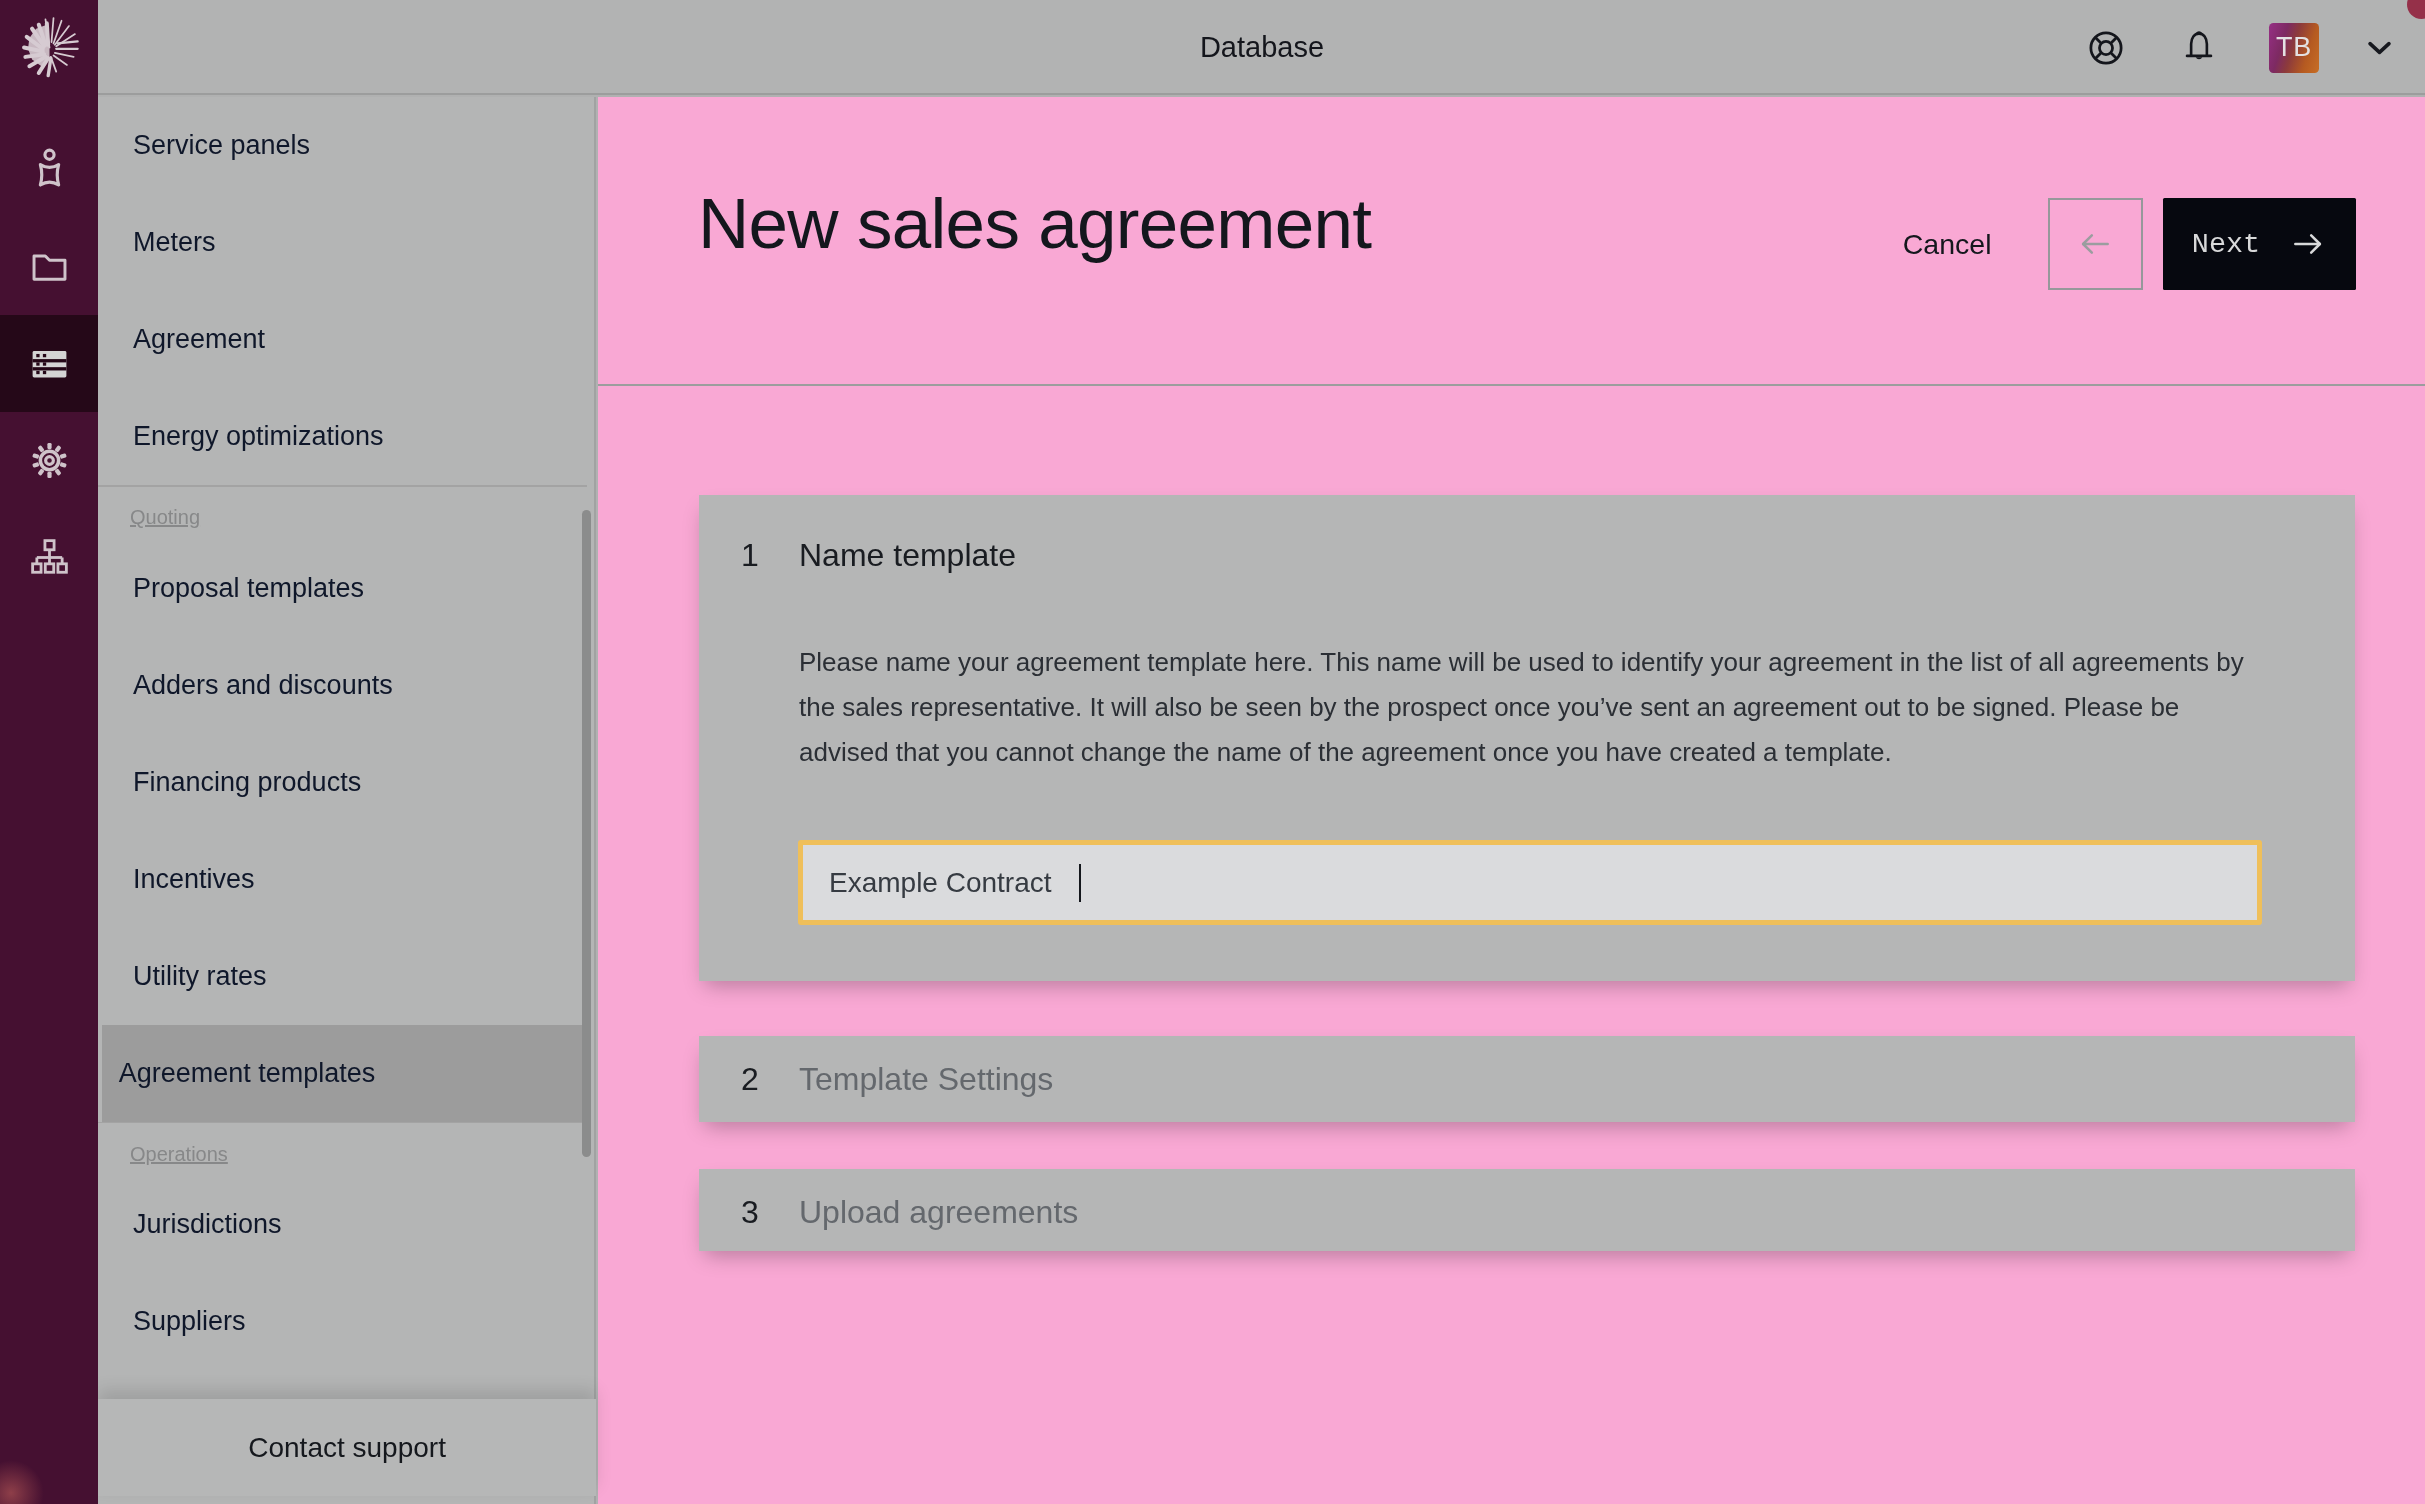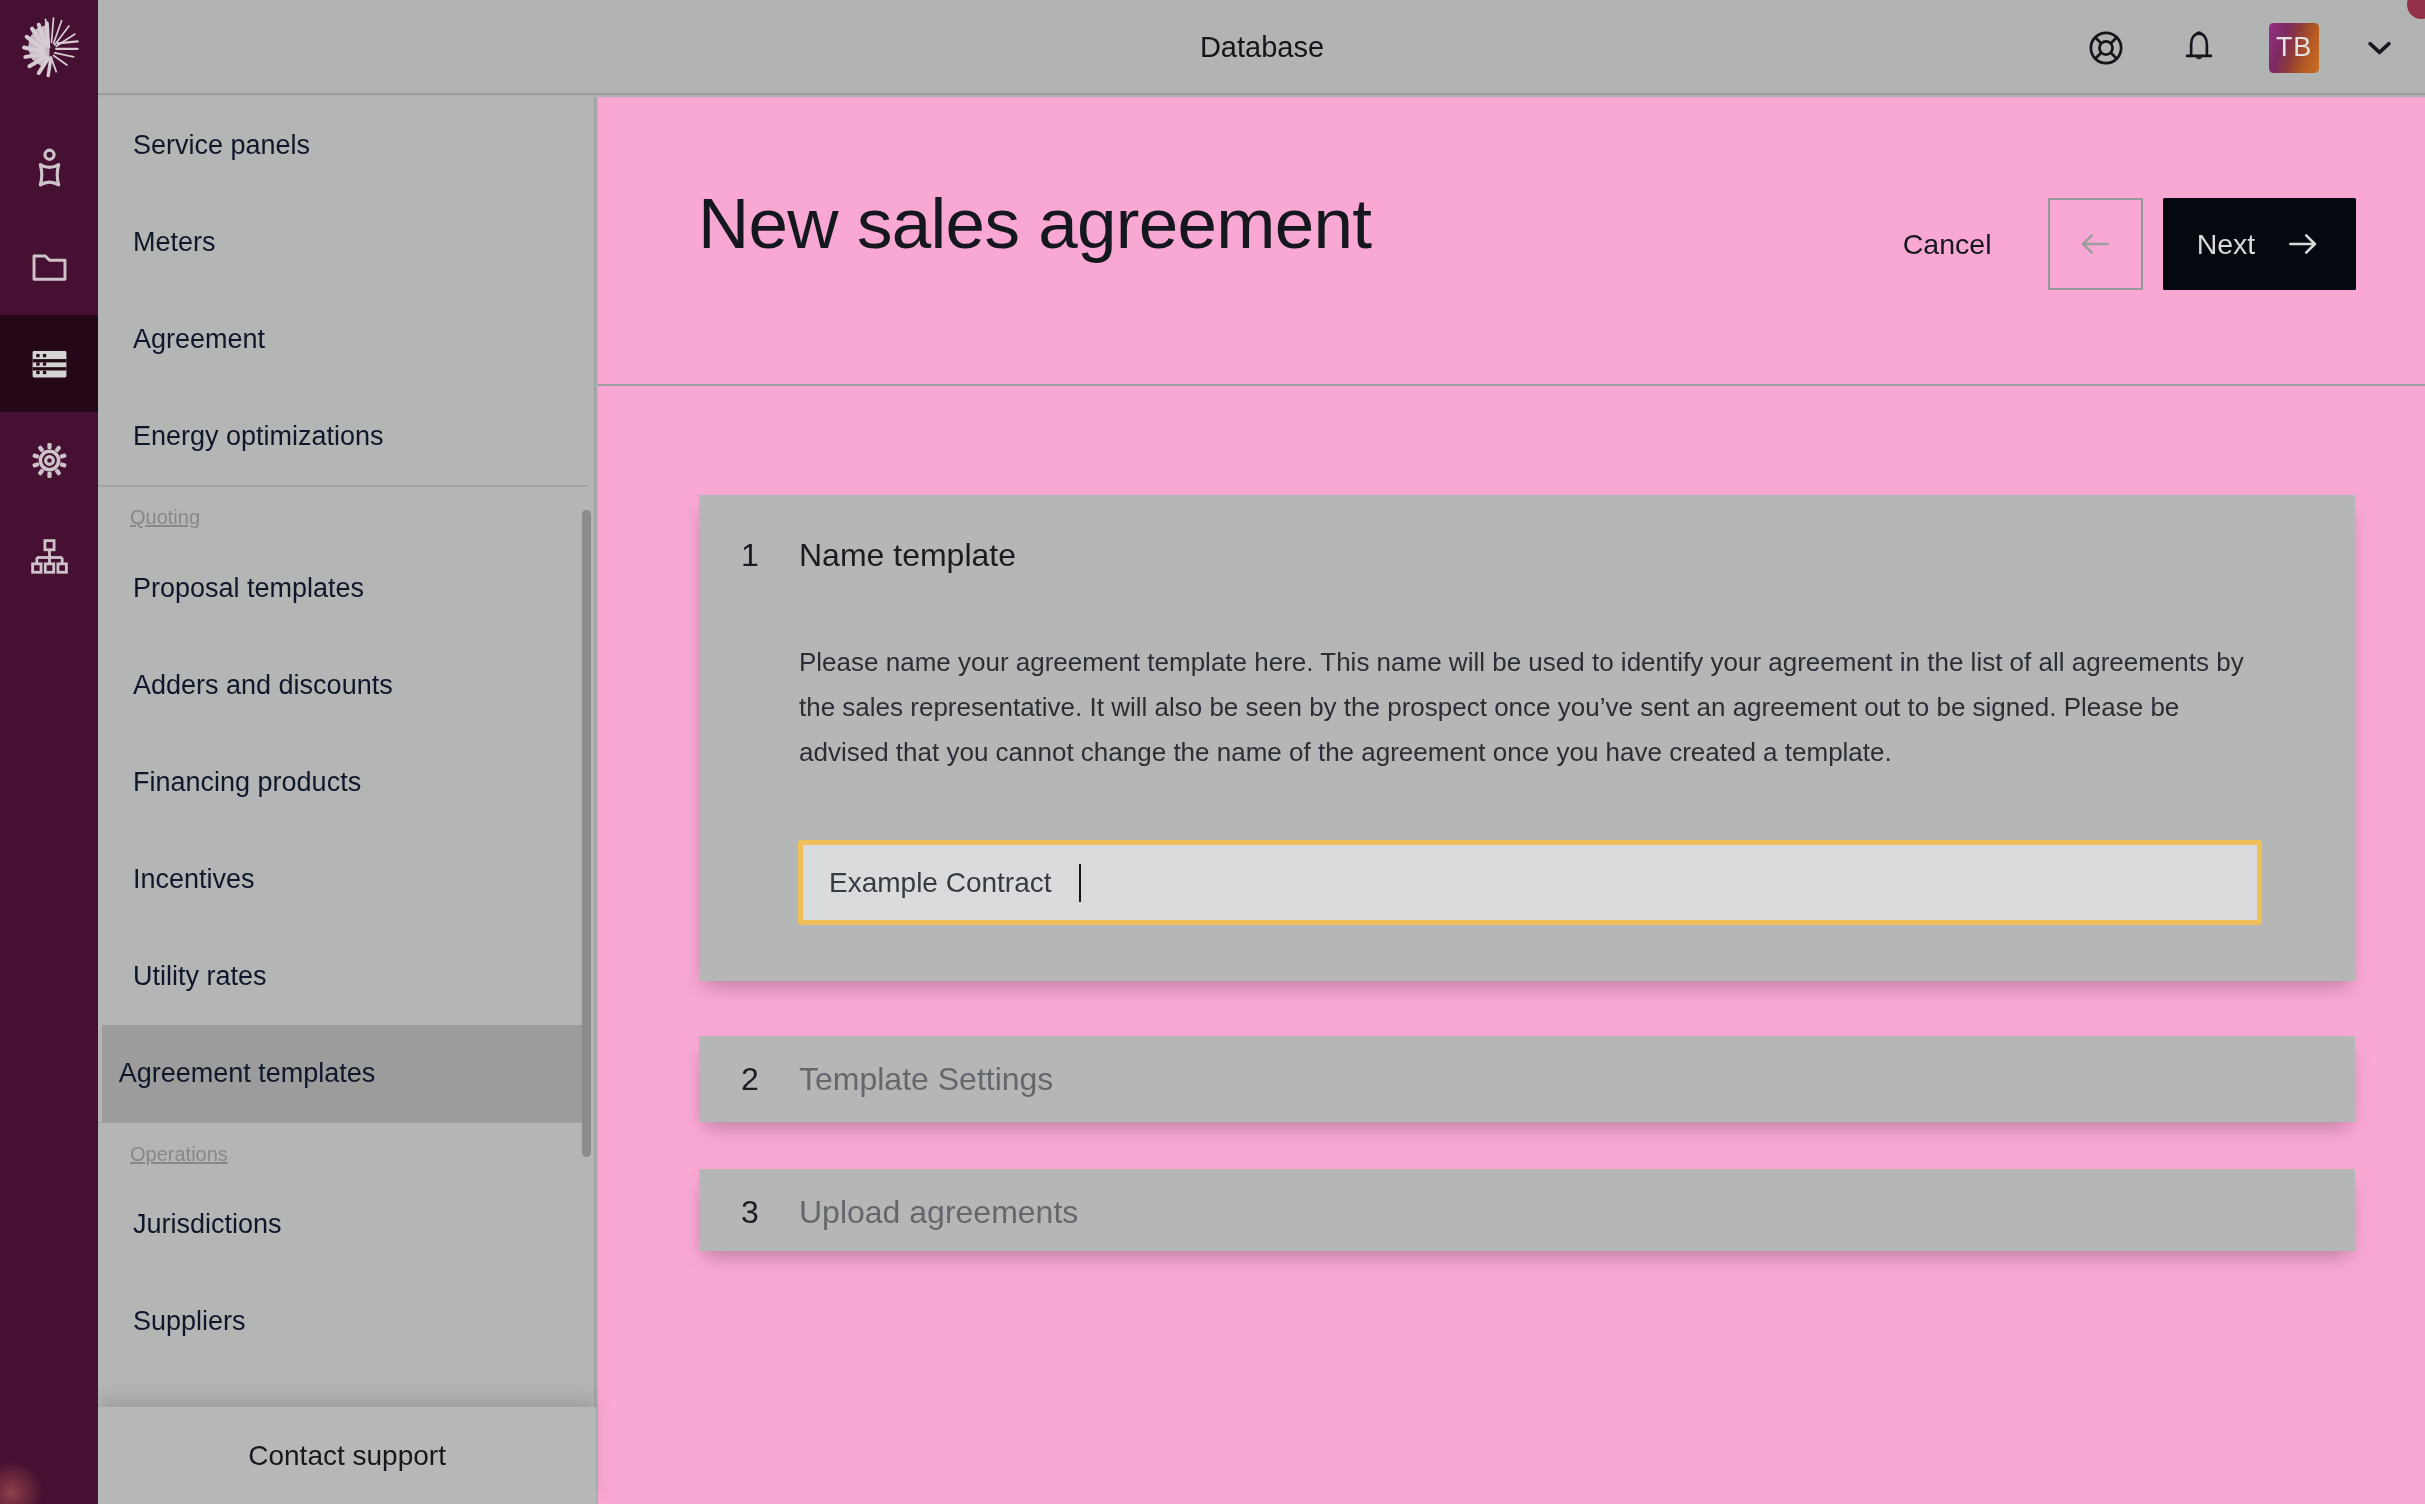"Next" .next-btn { font-family: Liberation Sans, sans-serif -> Liberation Mono, monospace }
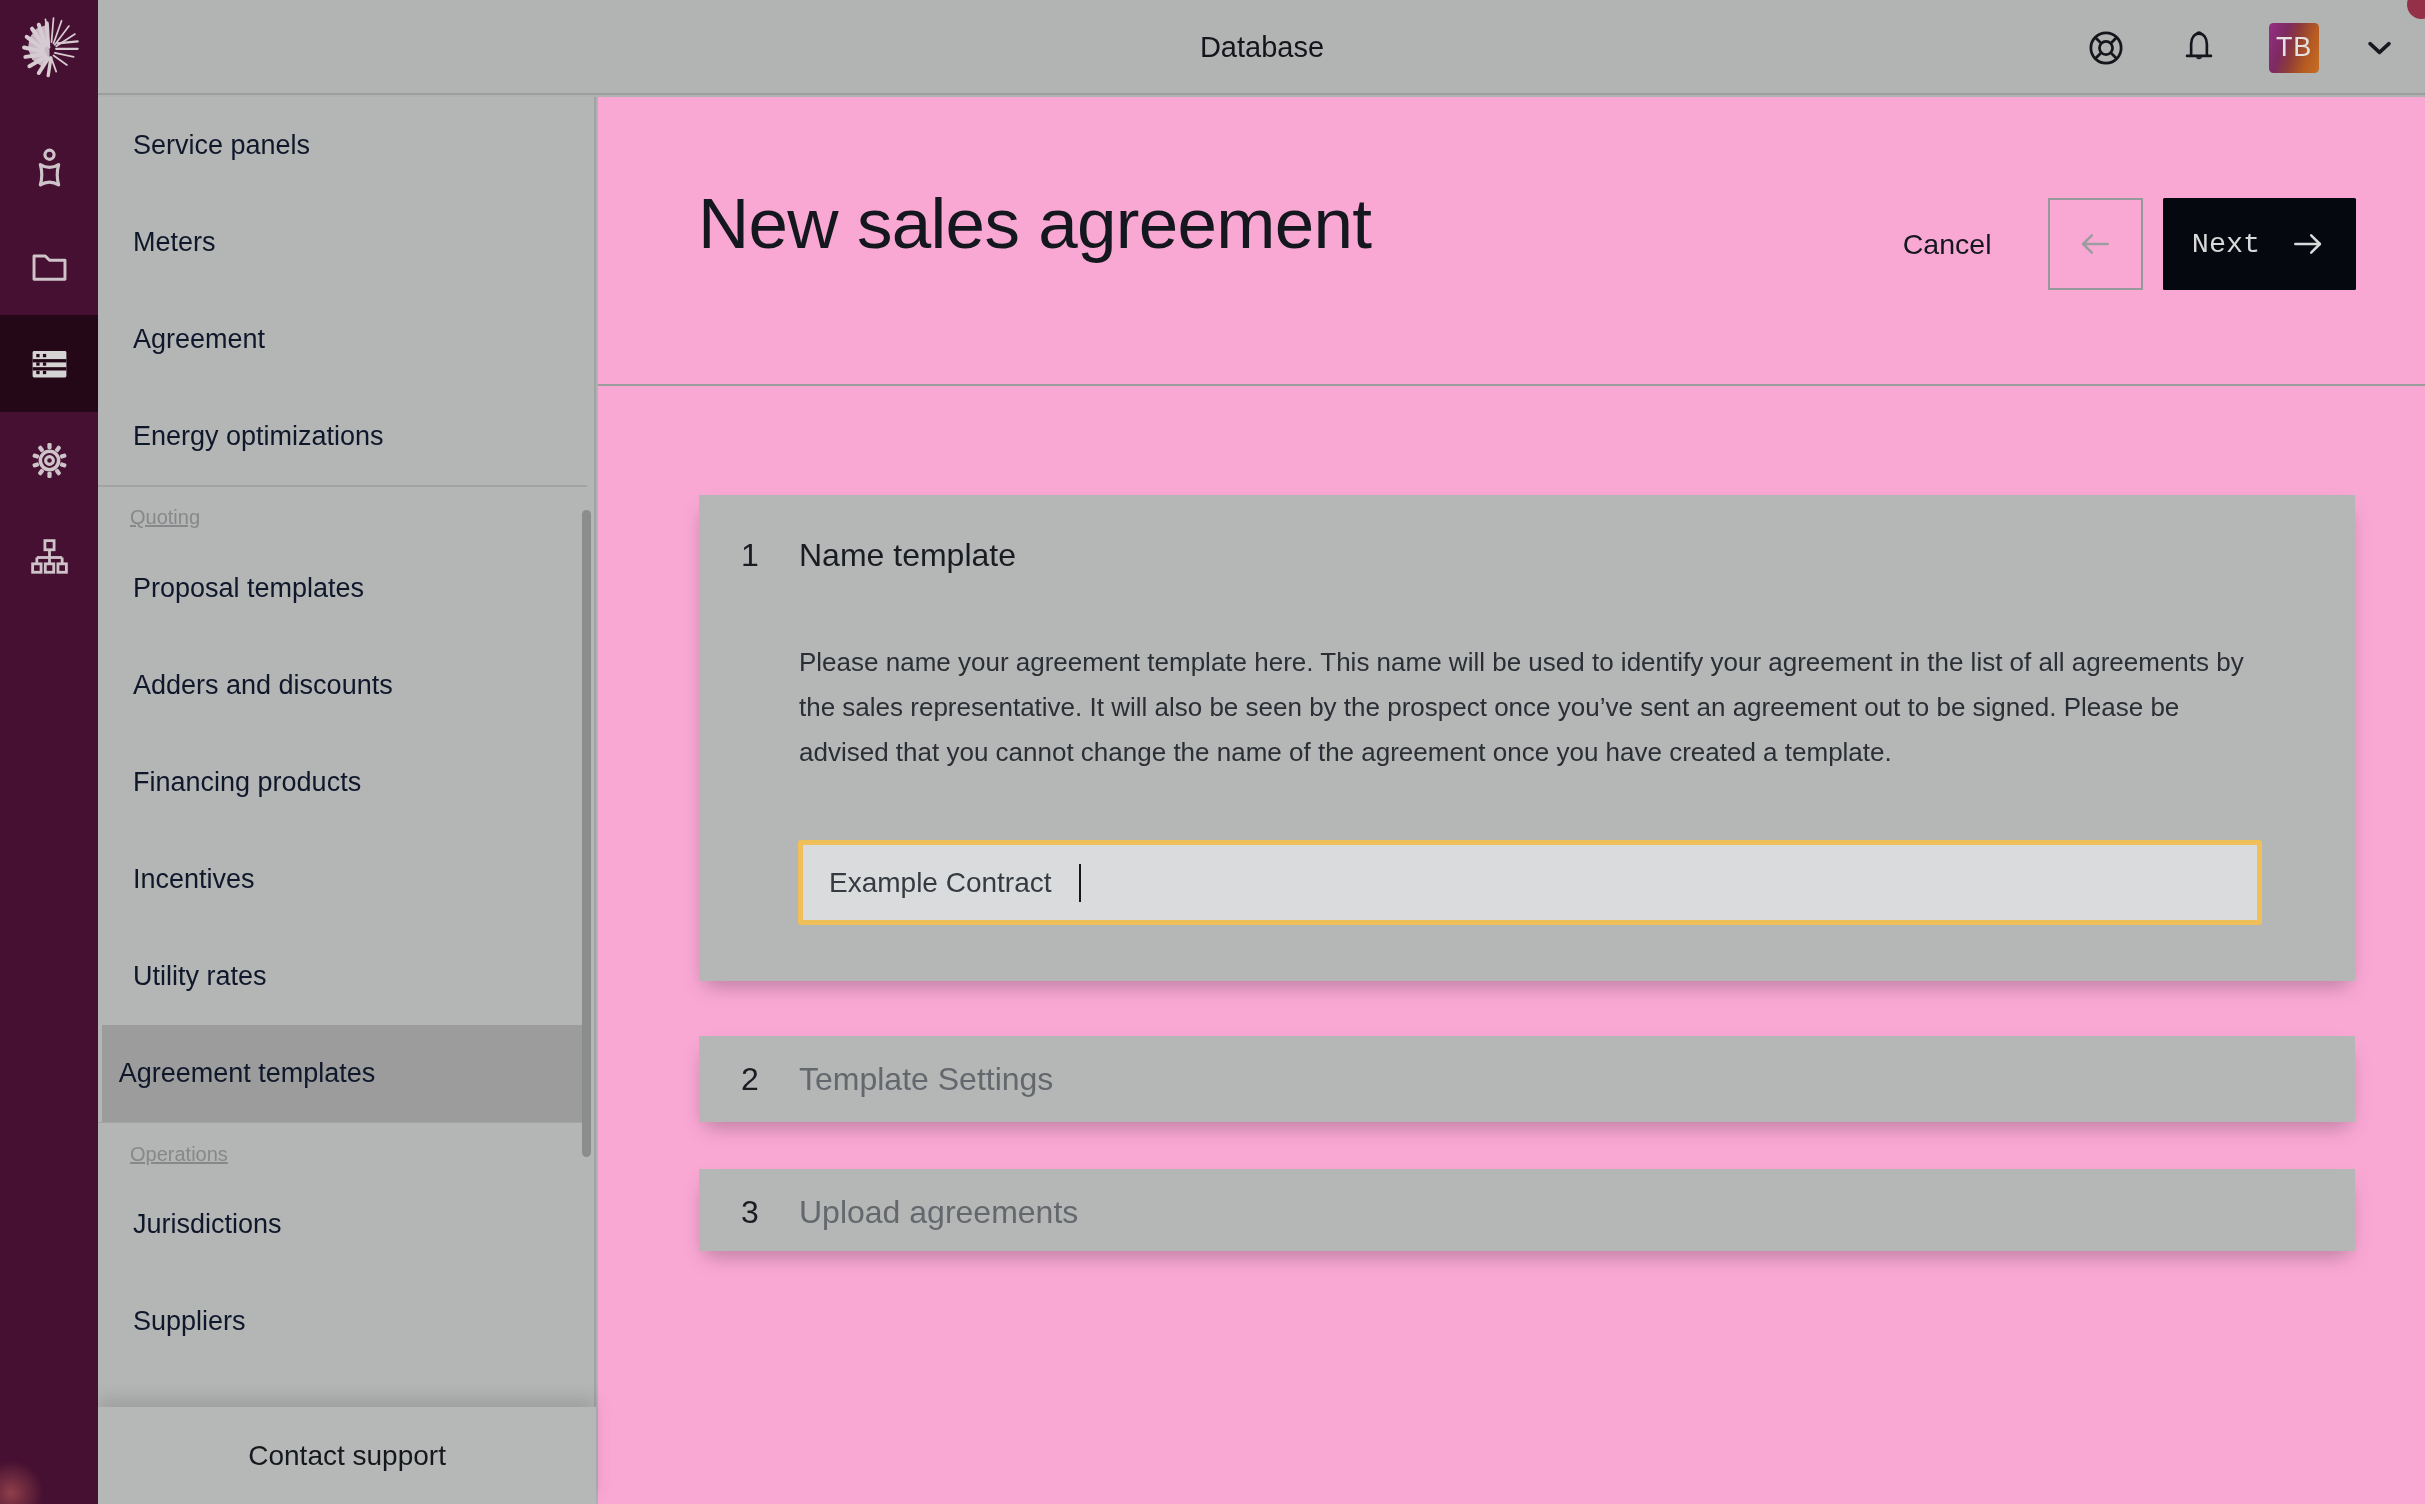"Contact support" .side-footer { bottom: 0 -> 8px }
